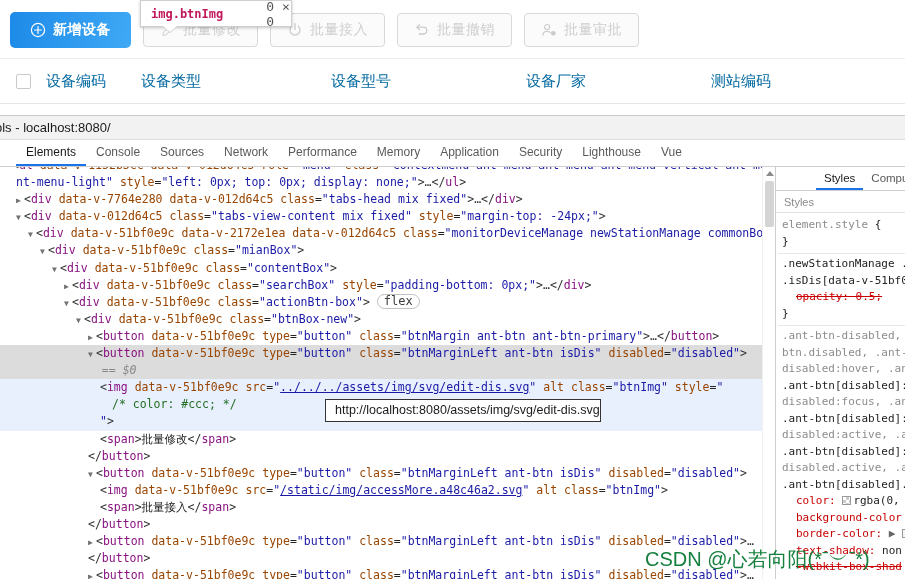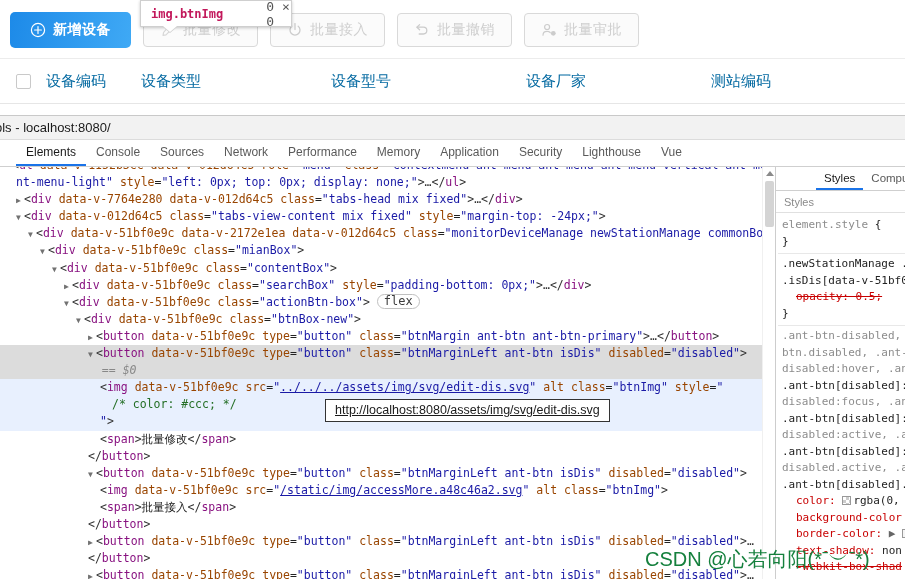"http://localhost:8080/assets/img/svg/edi" .url-tip { padding: 3px 9px 4px 9px -> 3px 0 4px 9px; text-decoration: underline -> none }
